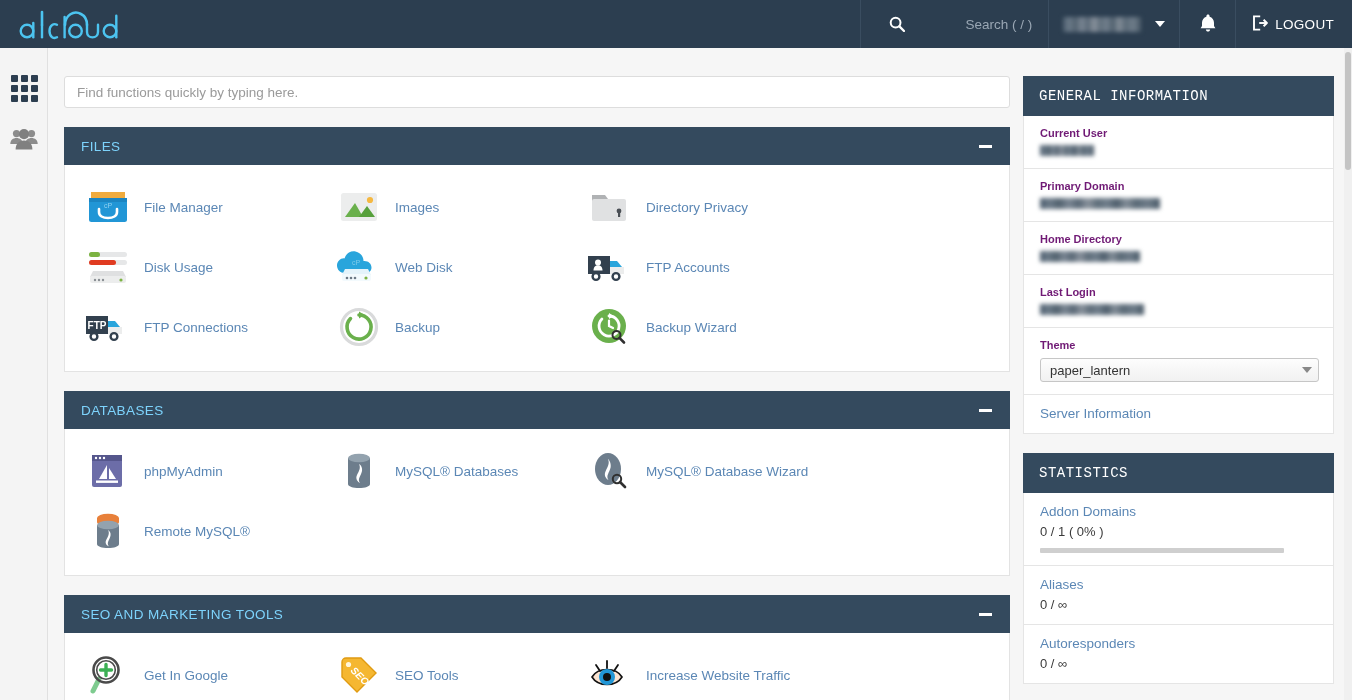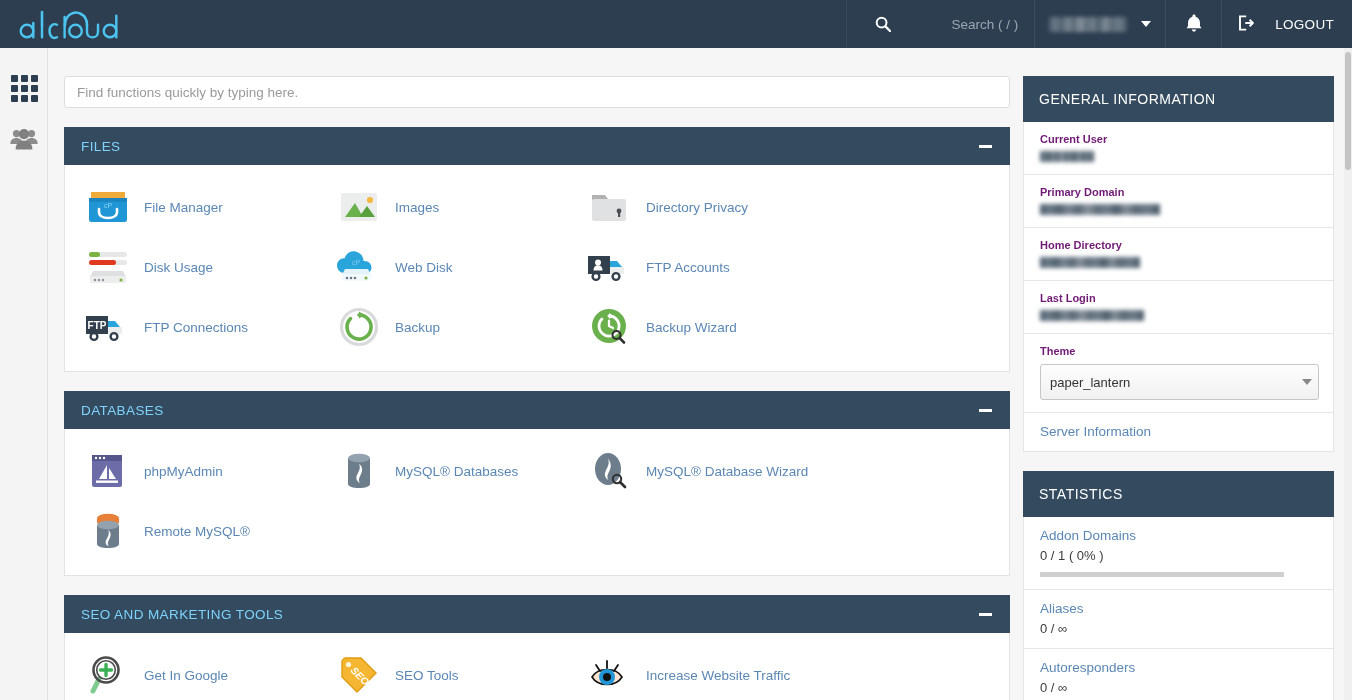"LOGOUT" .hdr-logout { gap: 21px -> 7px }
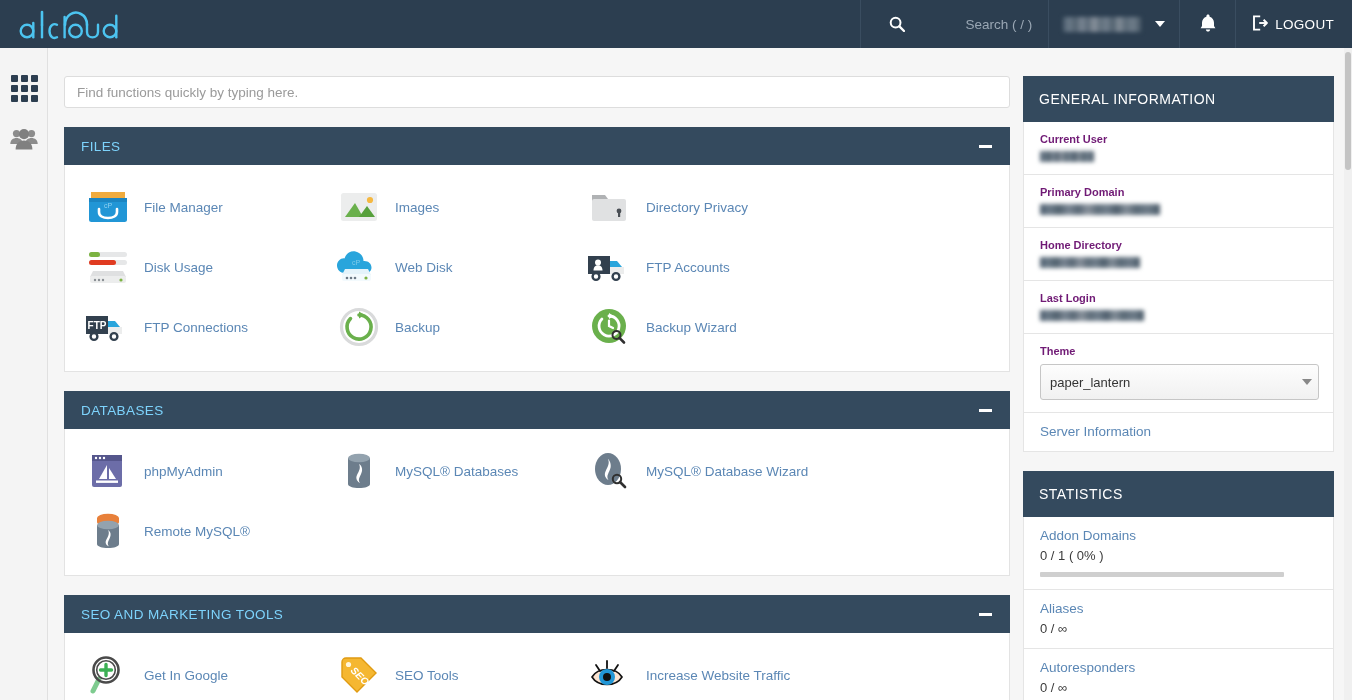"GENERAL INFORMATION" .side-head { font-family: none -> Liberation Mono, monospace; height: 46px -> 40px }
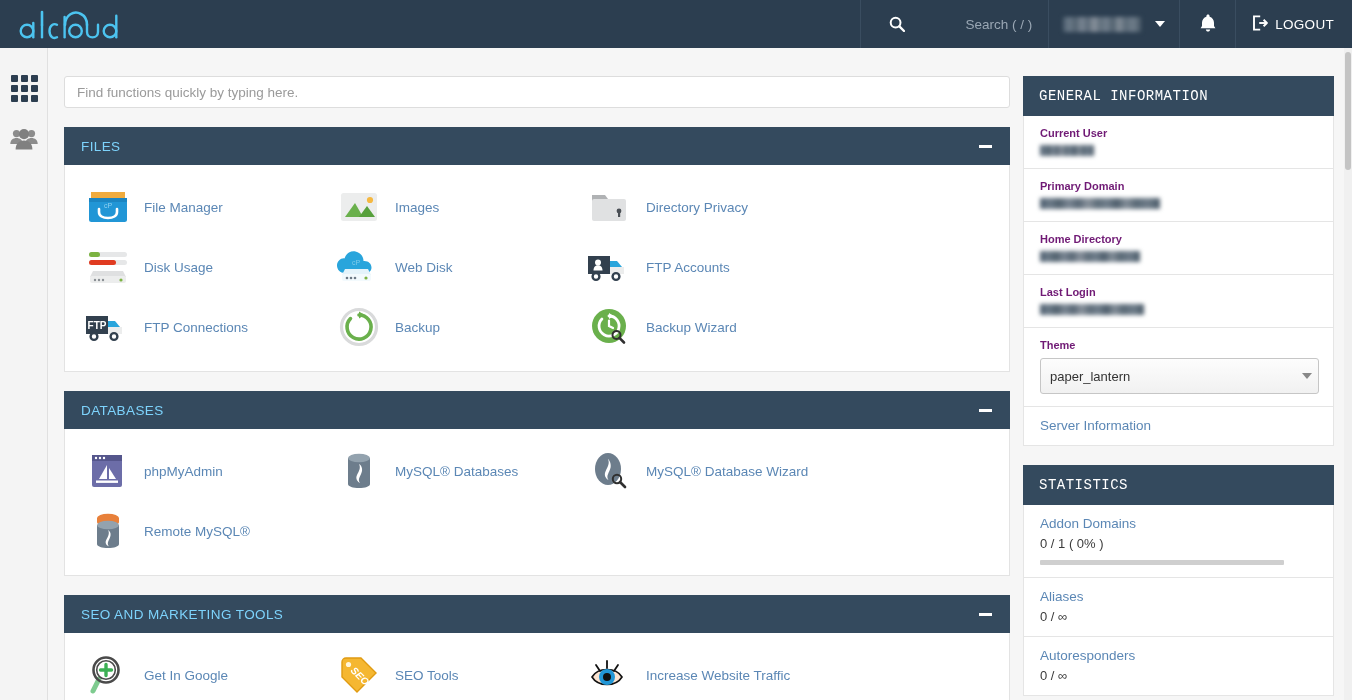"paper_lantern" .theme-select { height: 36px -> 24px }
